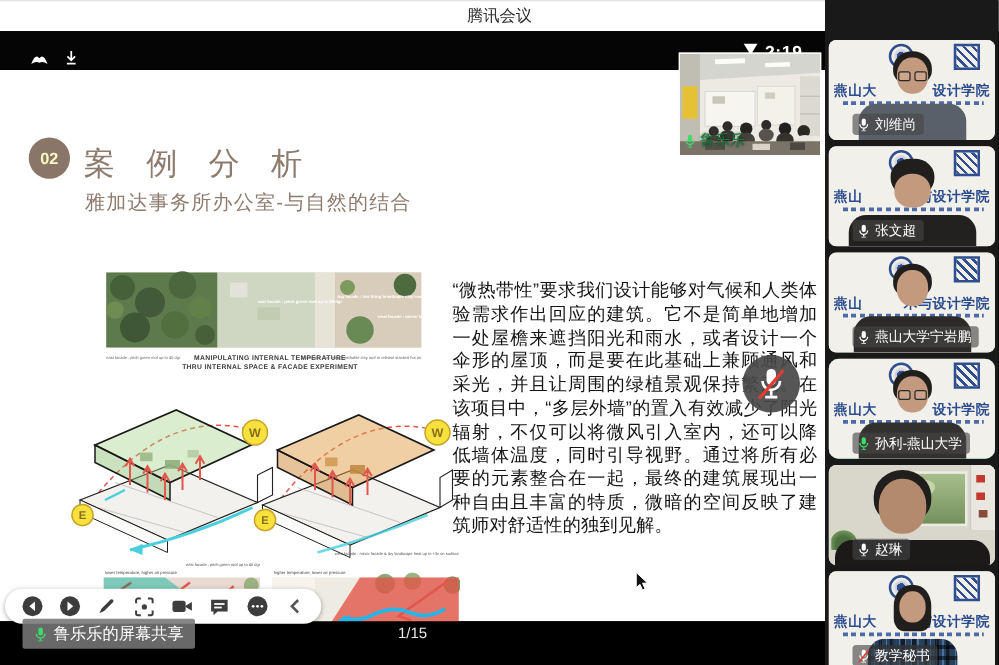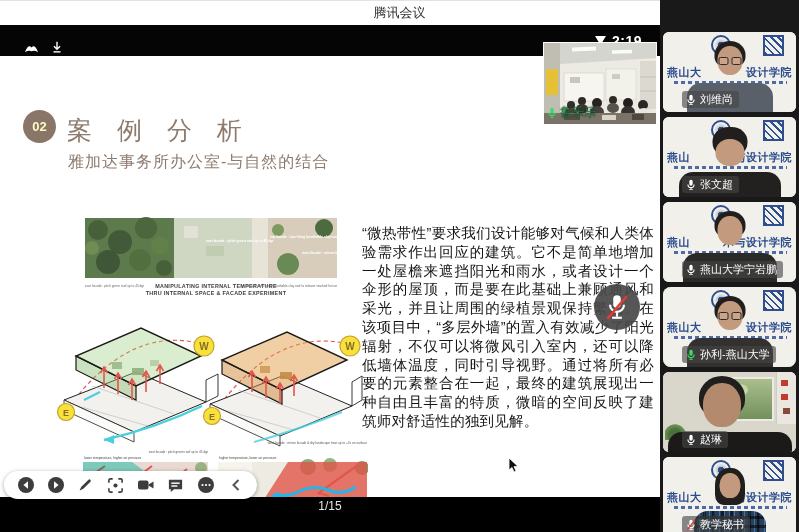"鲁乐乐的屏幕共享" div.share-banner { html: none -> <div> <span> <svg> <rect></rect> <path></path> <line></line> <line></line> </svg> </span> <span>鲁乐乐的屏幕共享</span> </div> }
